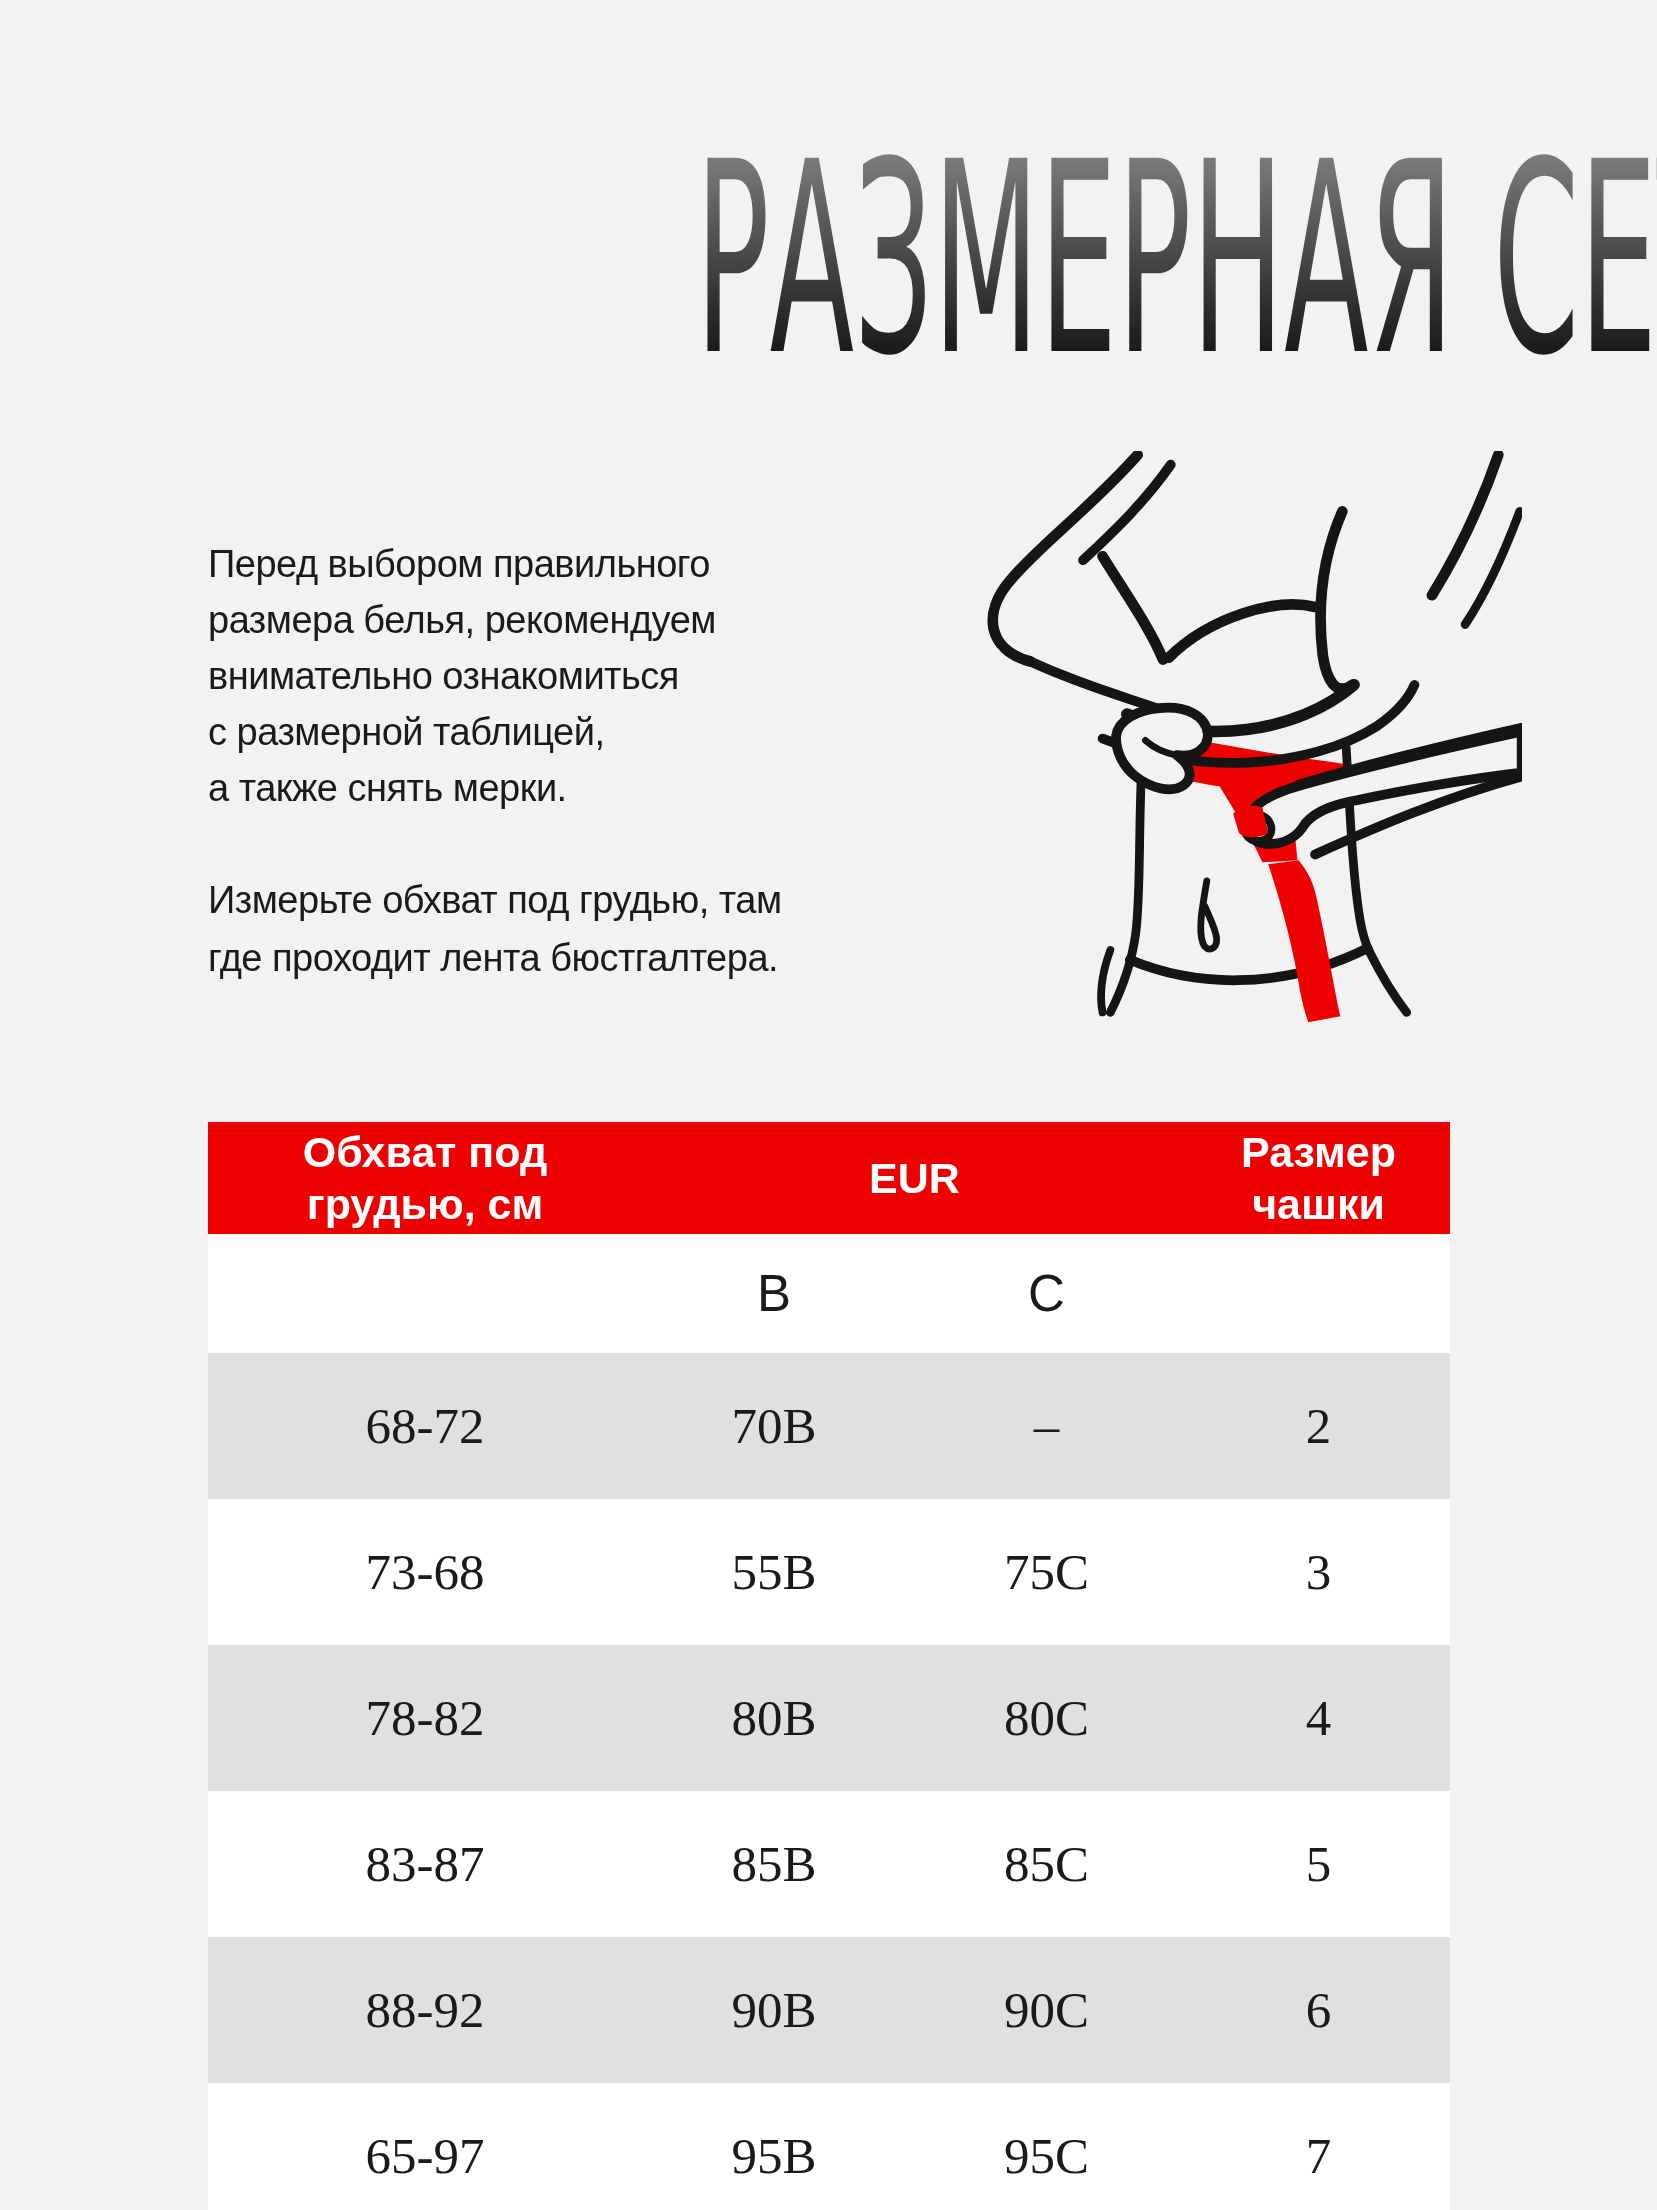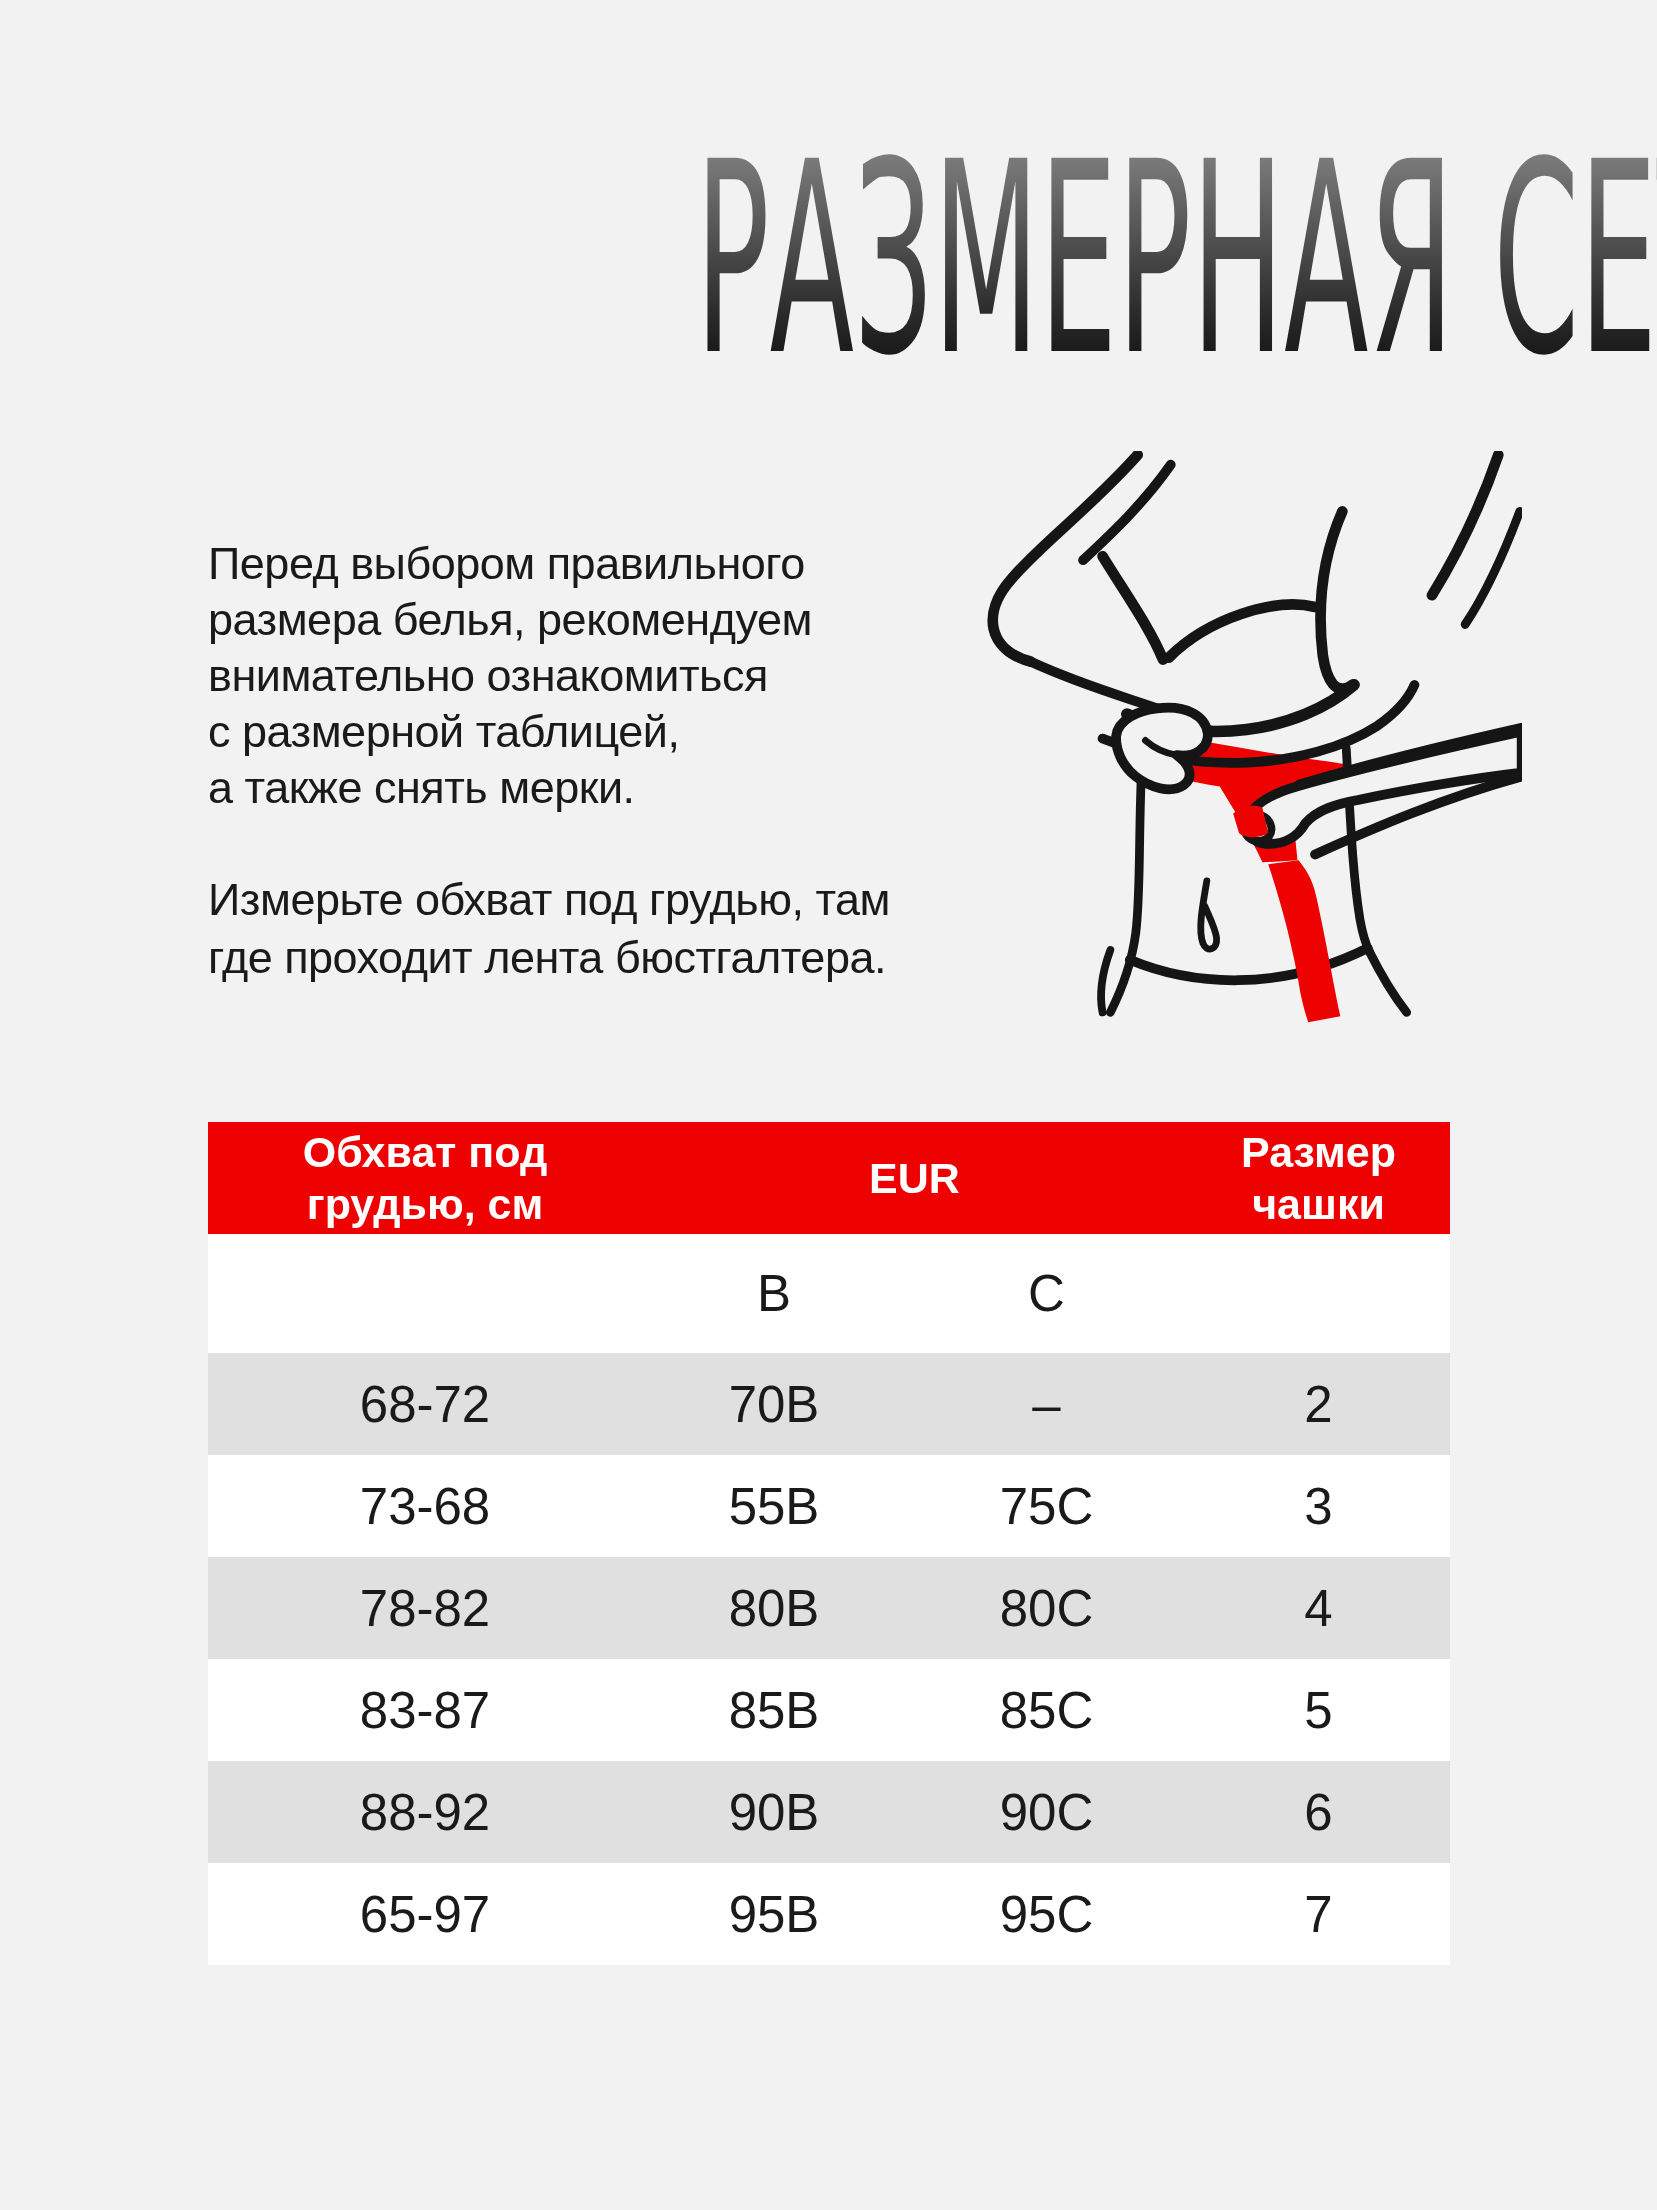"Перед выбором правильного" .intro { font-size: 45px -> 38px }
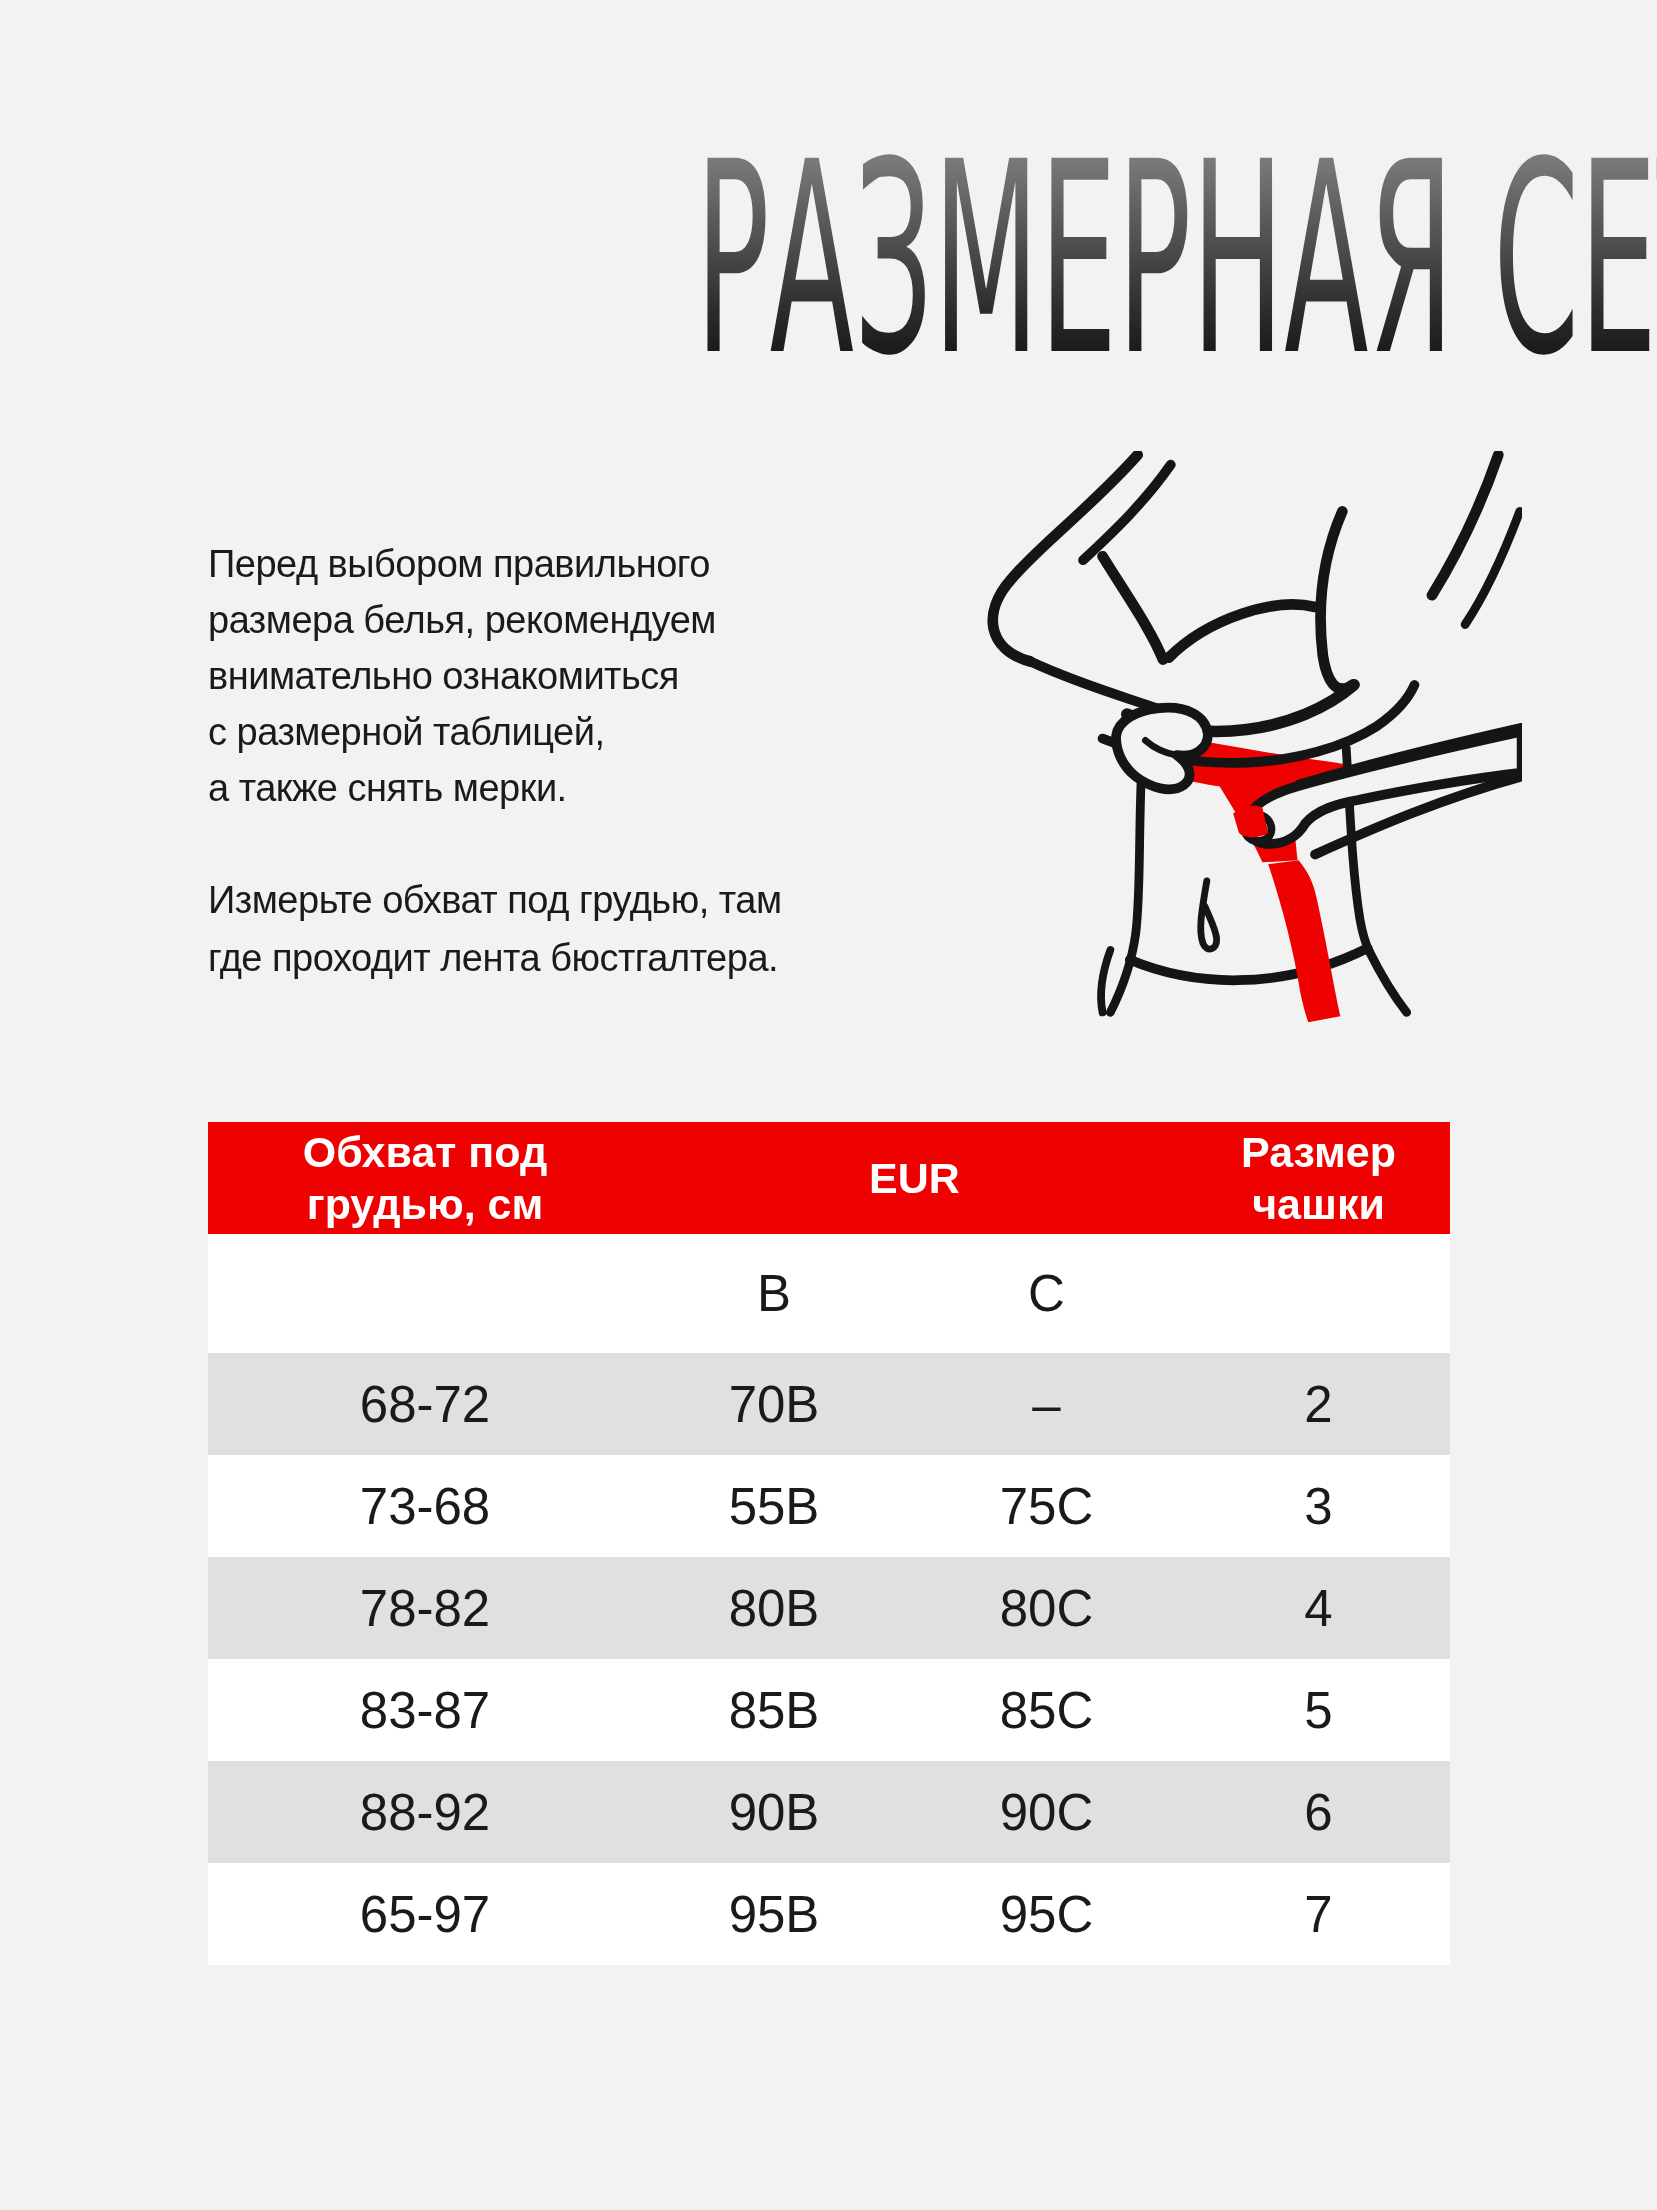"68-72" .tbody .trow { font-family: none -> Liberation Serif, serif; height: 102px -> 146px }
